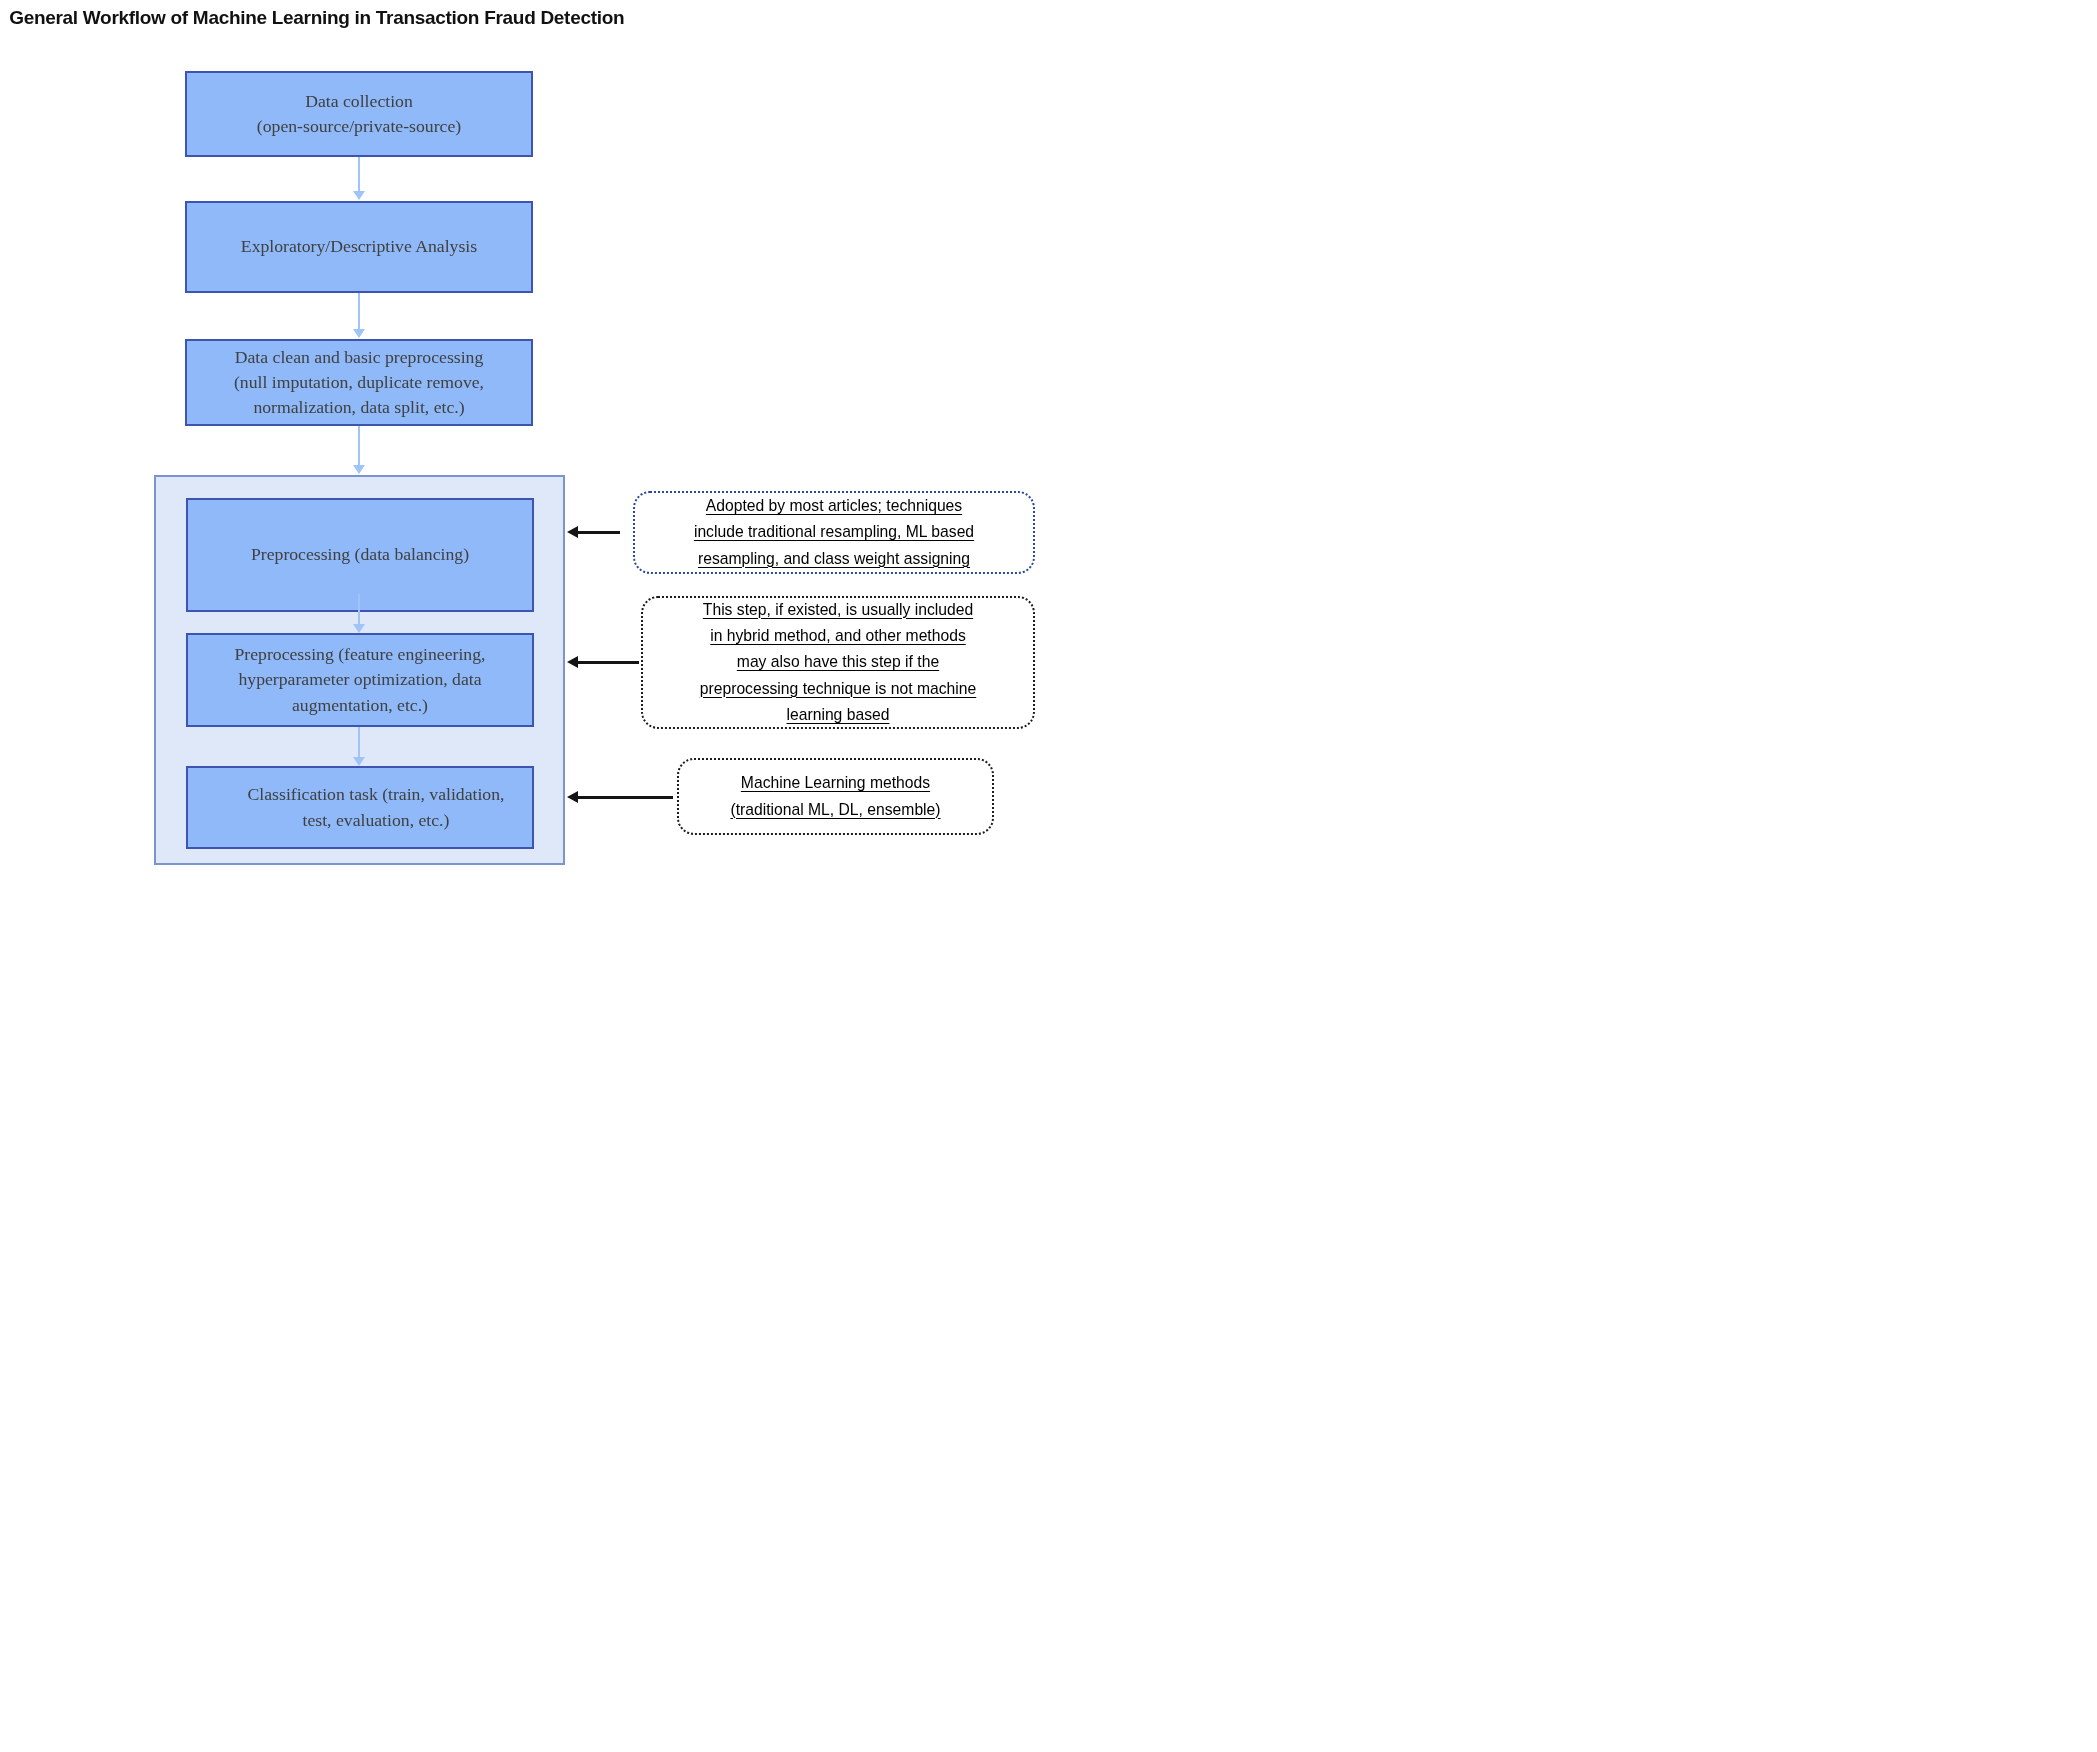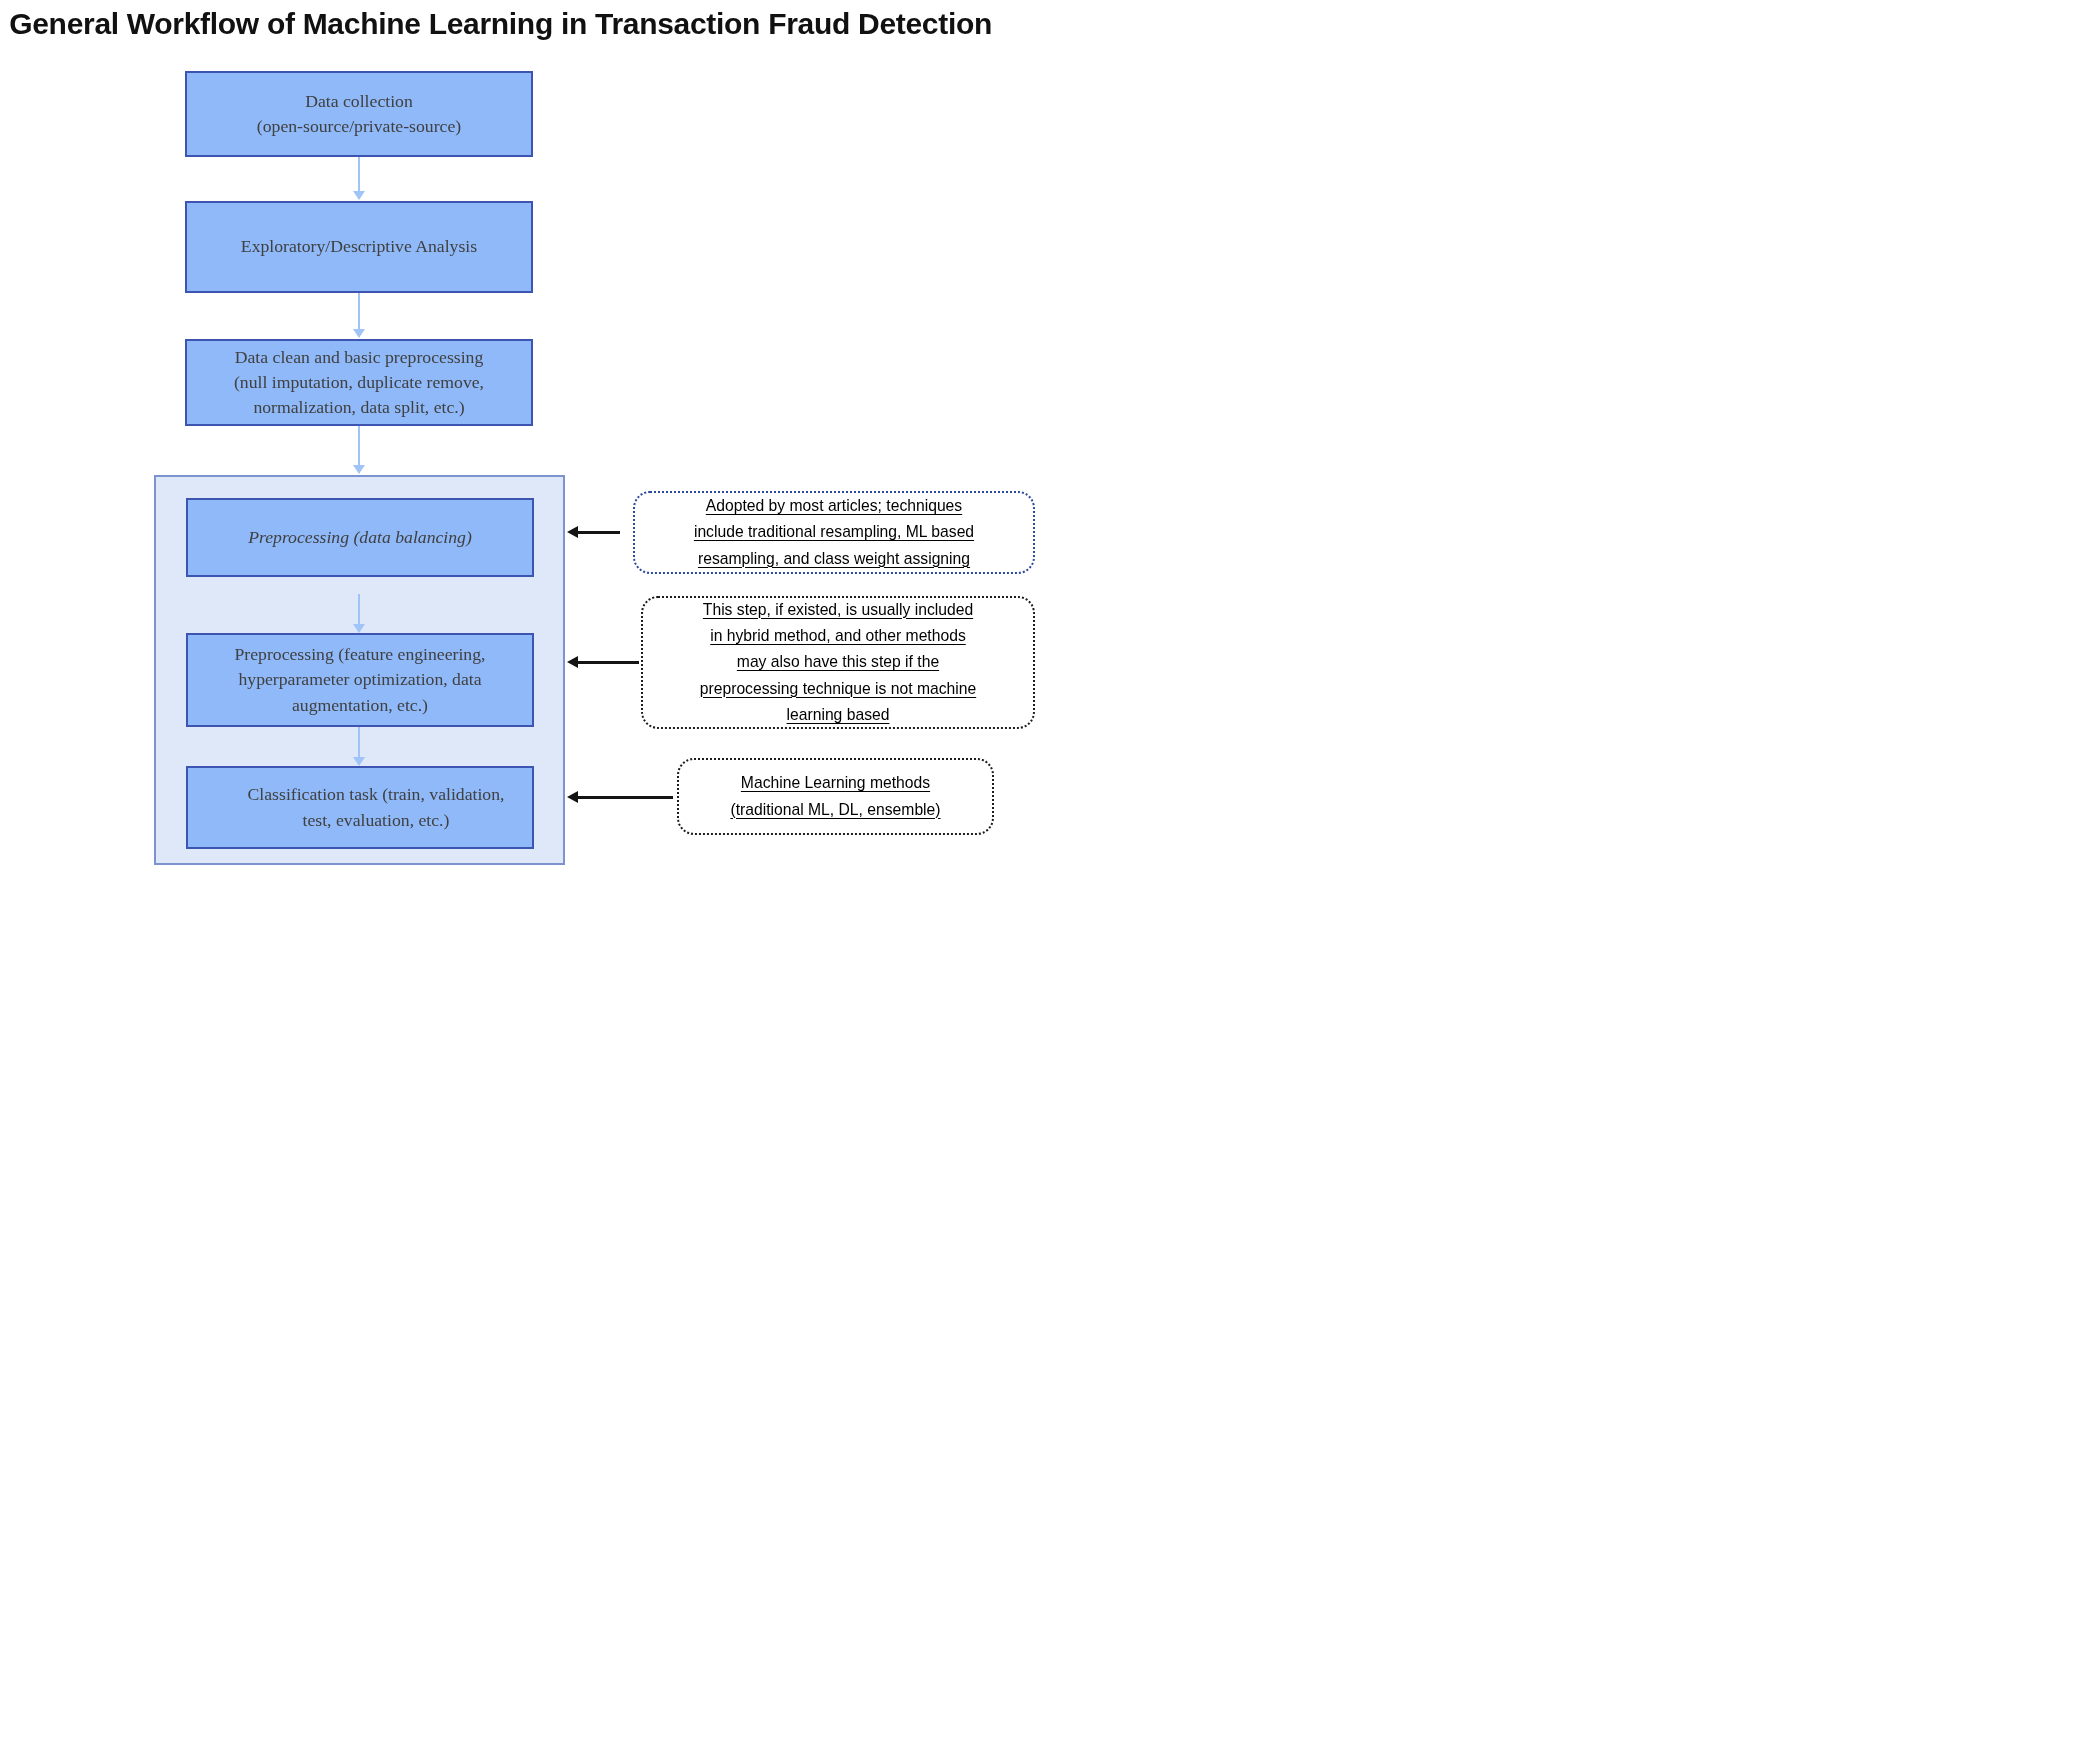"General Workflow of Machine Learning" .title { font-size: 30px -> 19px }
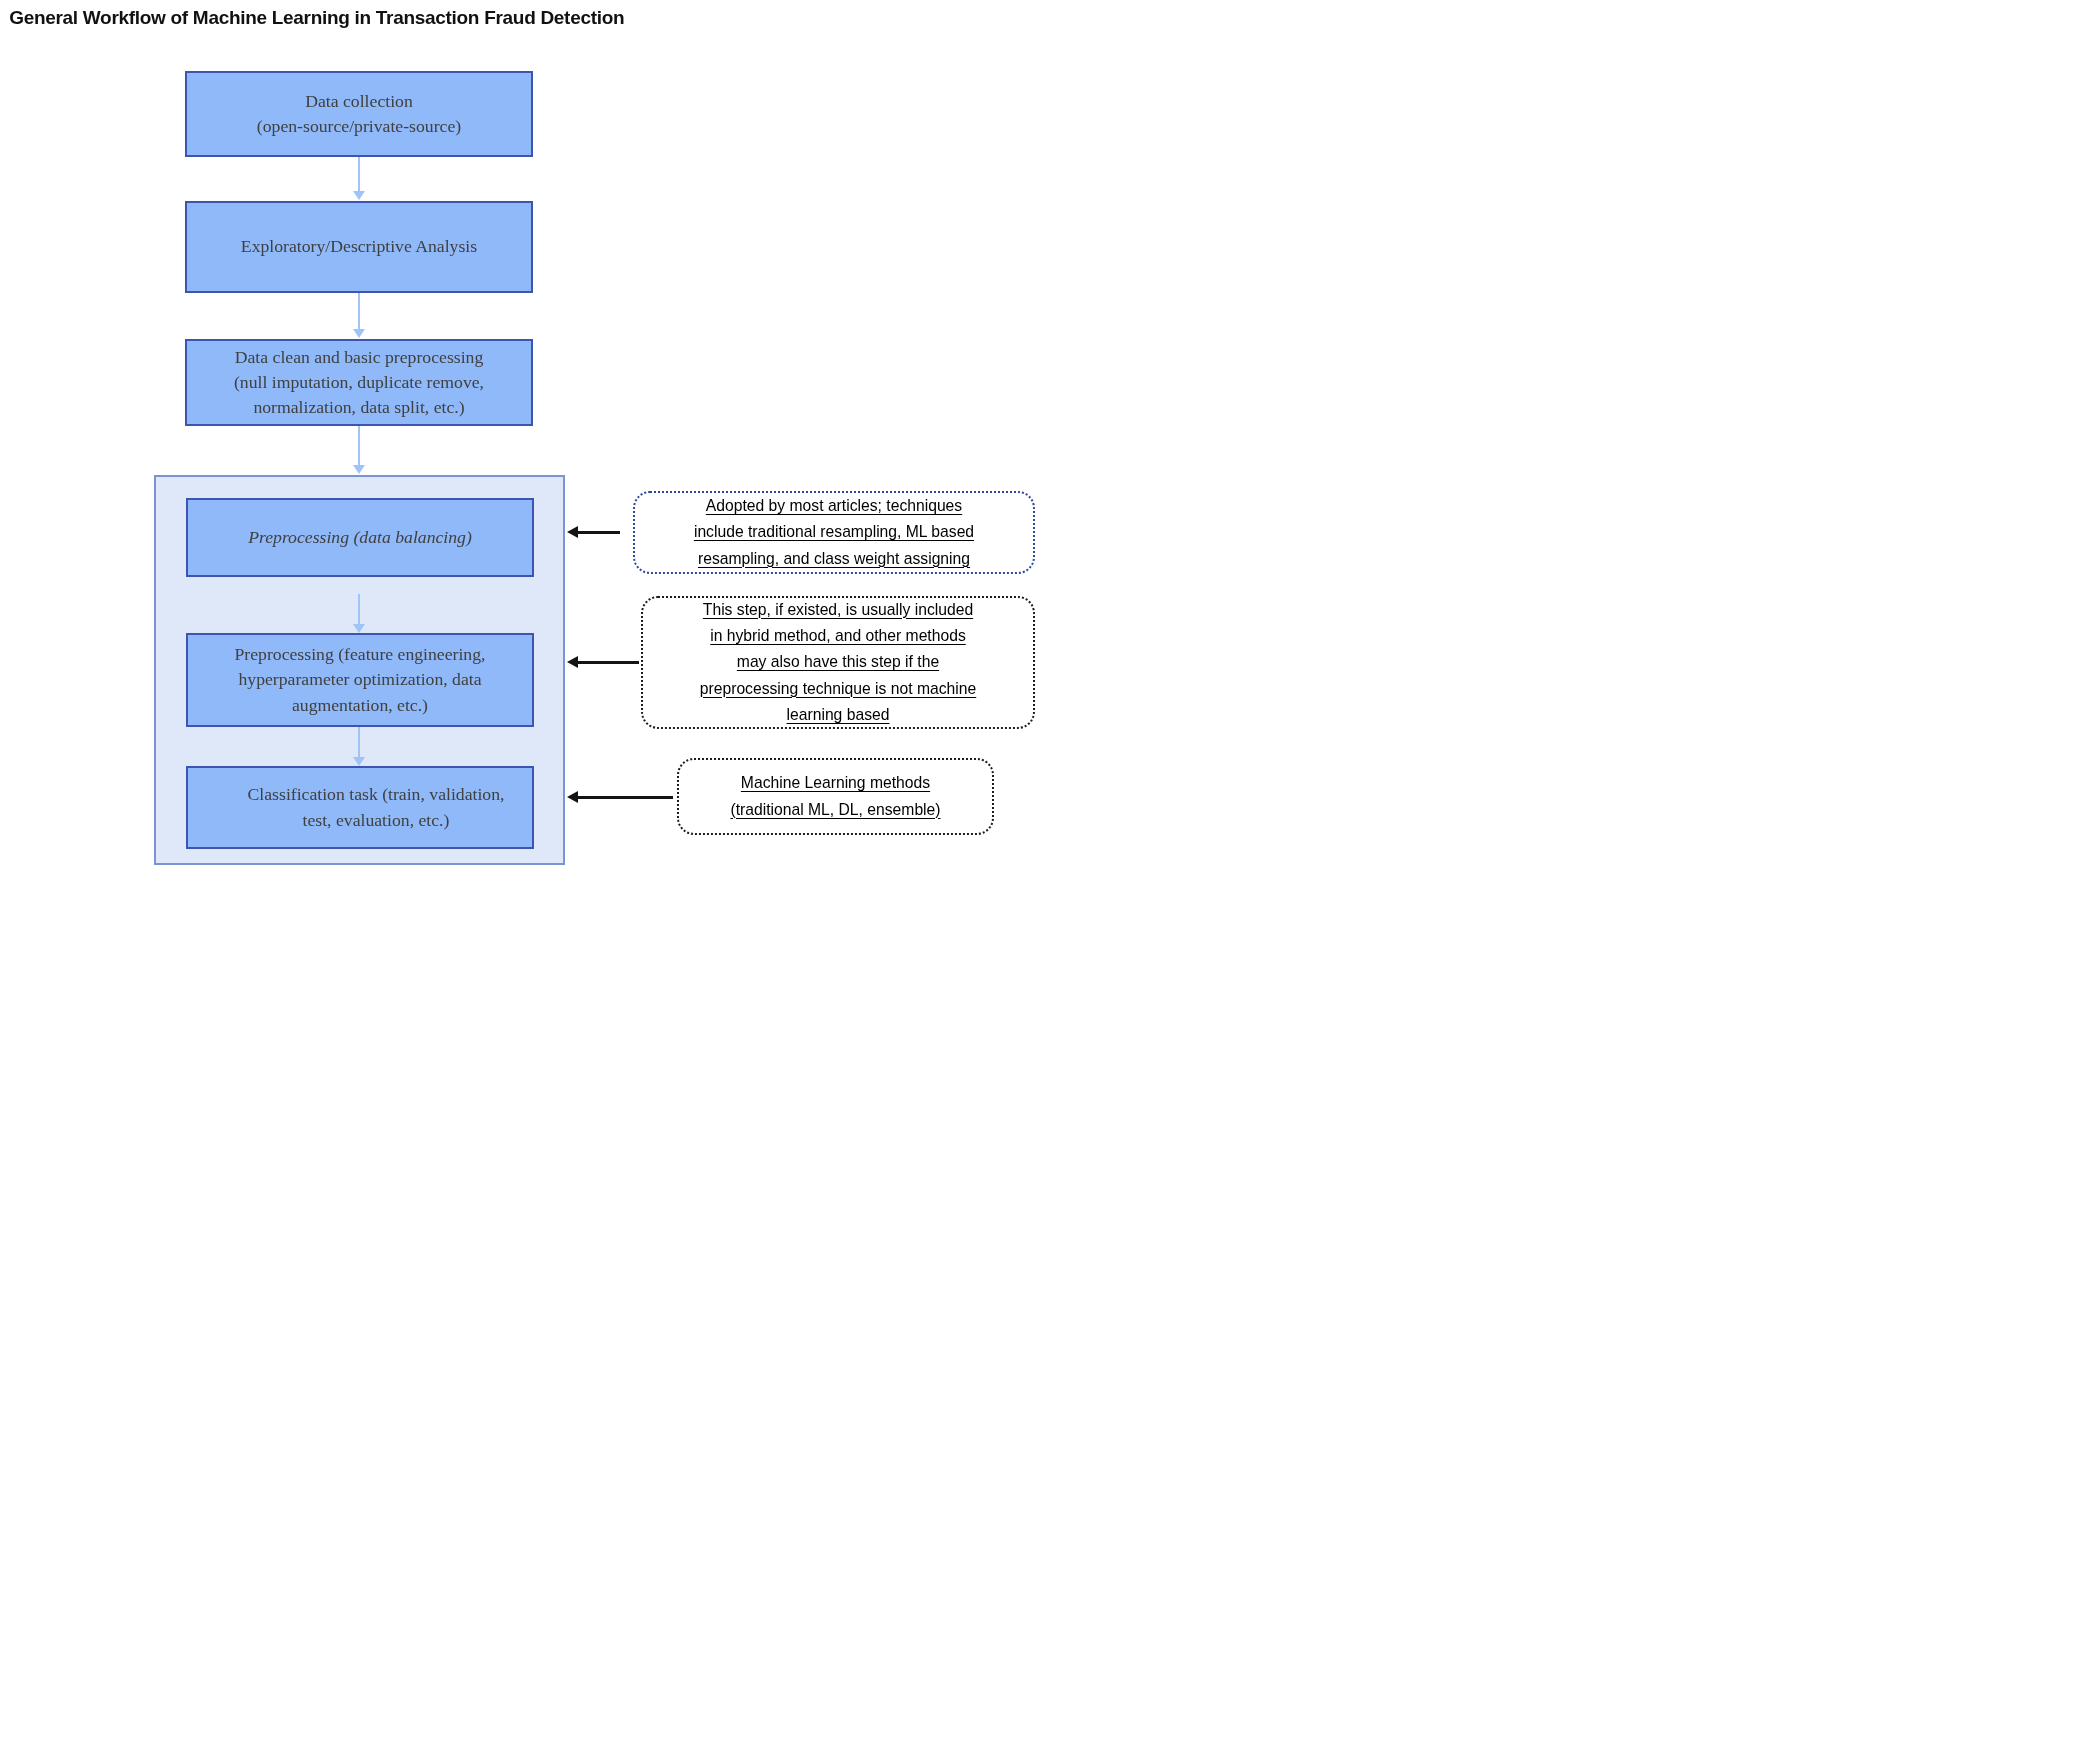"Preprocessing (data balancing)" .pos-step4 { font-style: italic -> none; height: 79px -> 114px }
